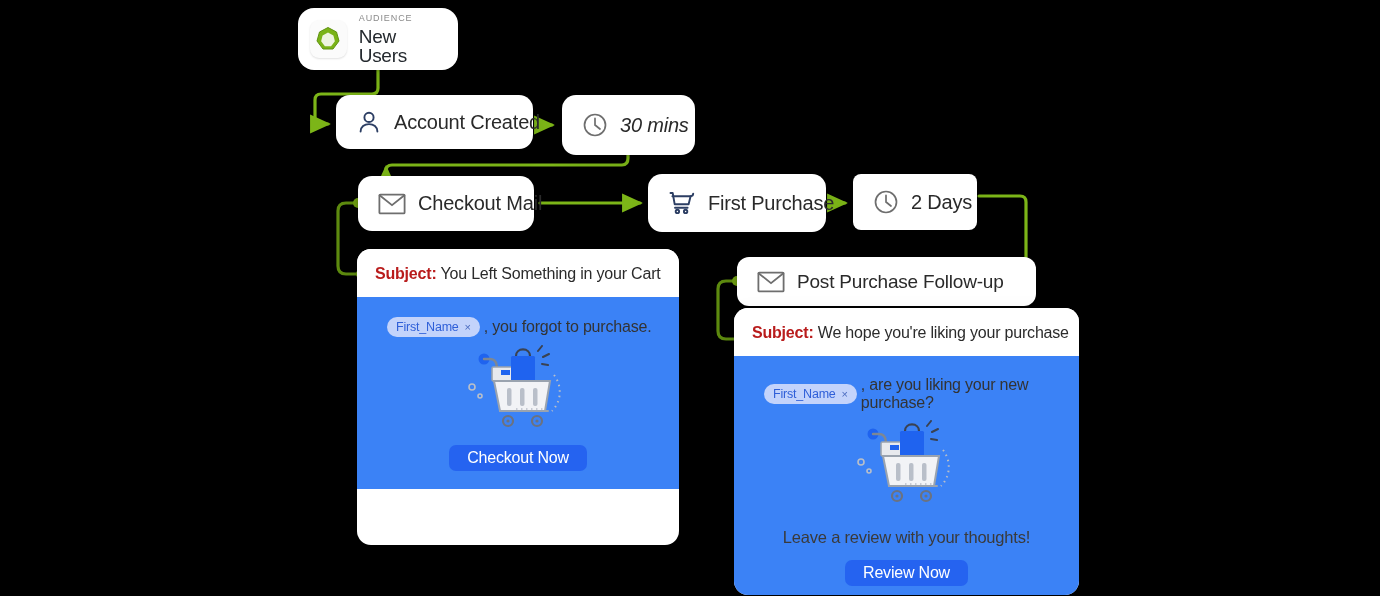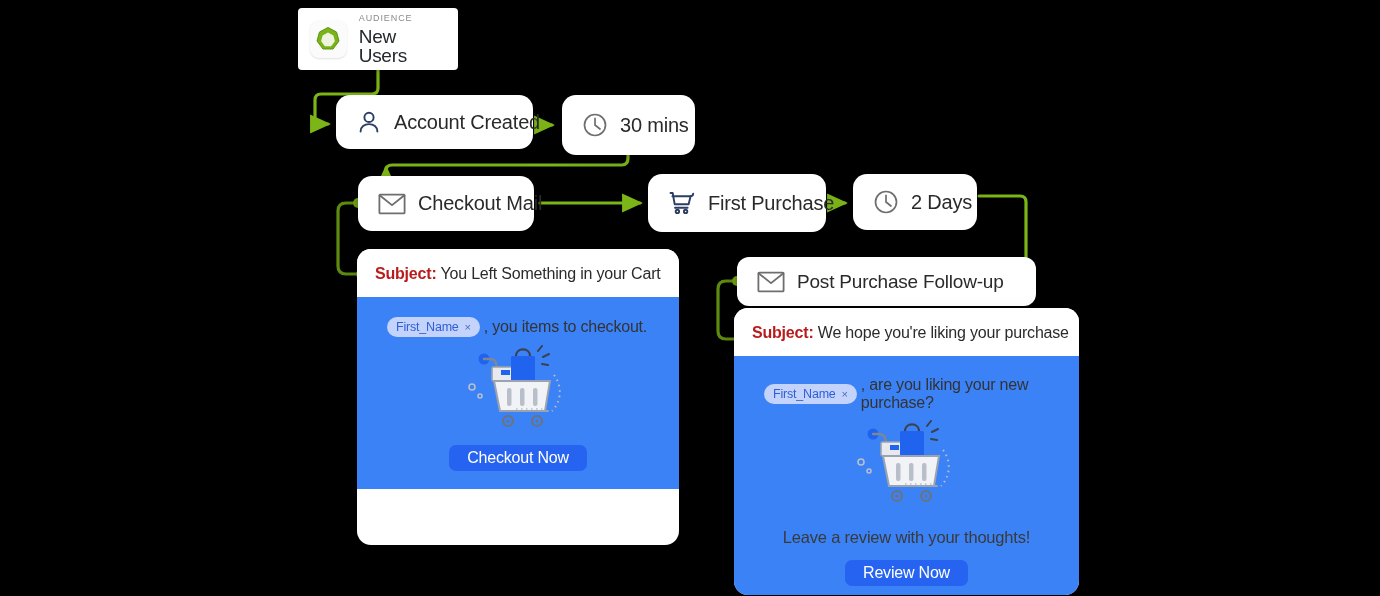"AUDIENCE" #audience { border-radius: 4px -> 16px }
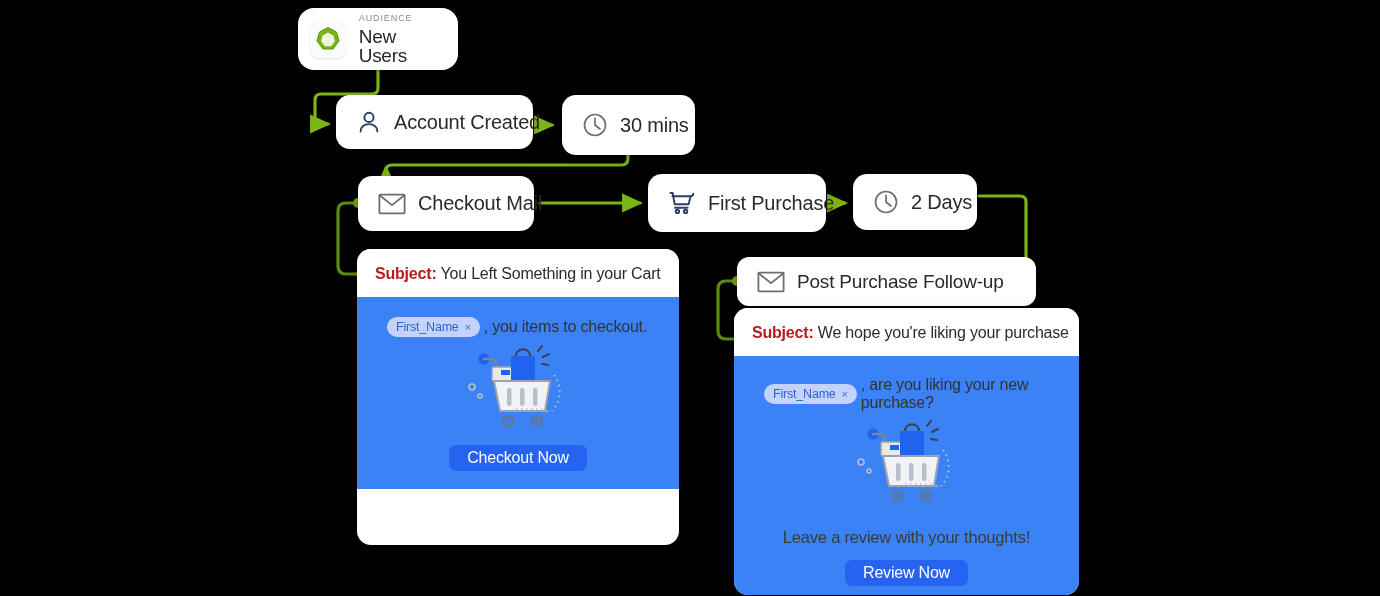"30 mins" #n-30mins { font-style: none -> italic }
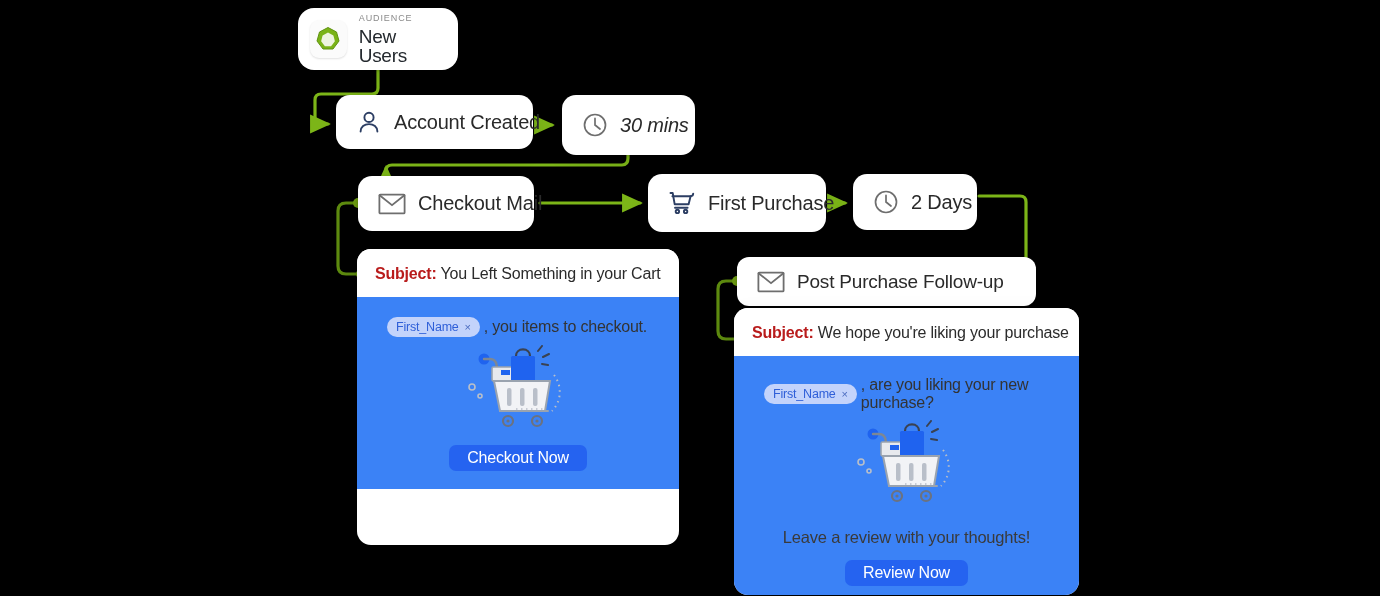"2 Days" #n-2days { border-radius: none -> 8px }
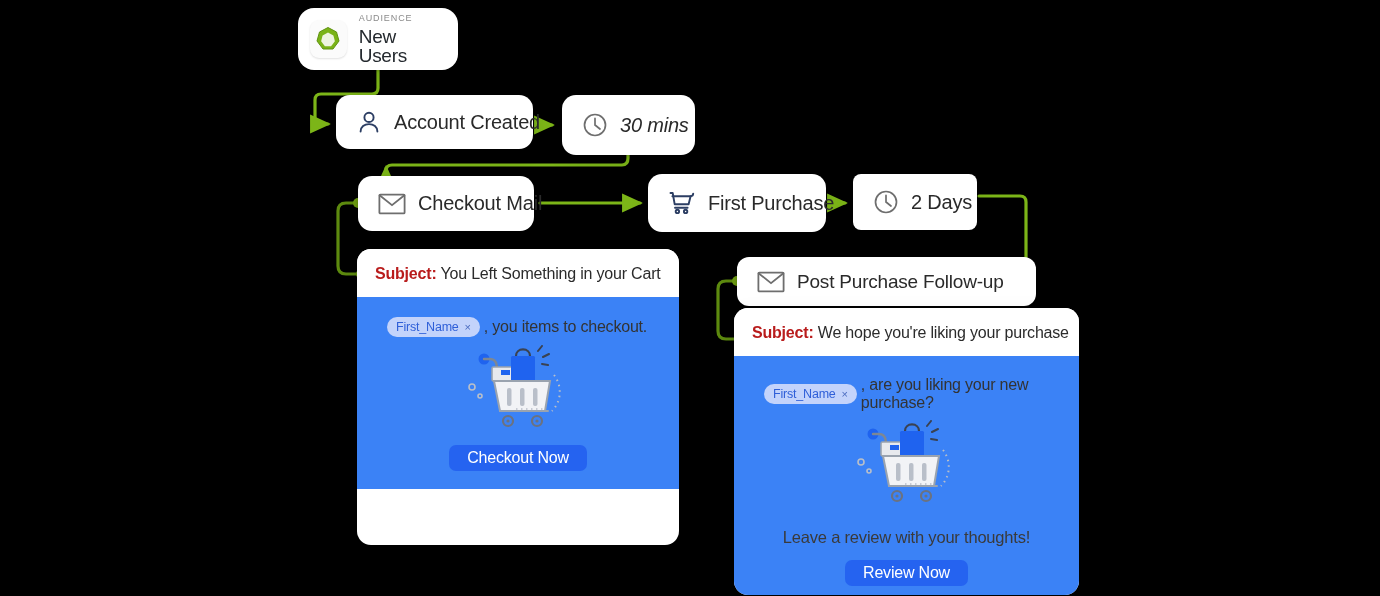", you items to checkout." span { text: items to checkout -> forgot to purchase }
